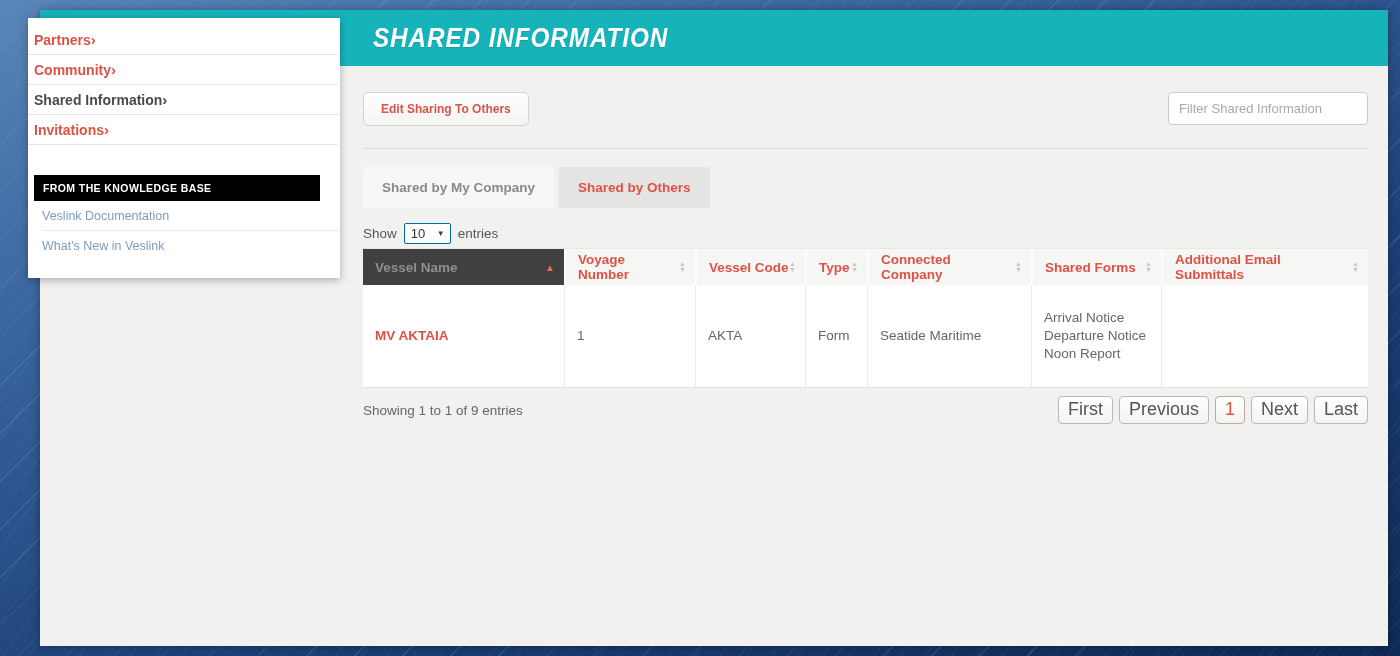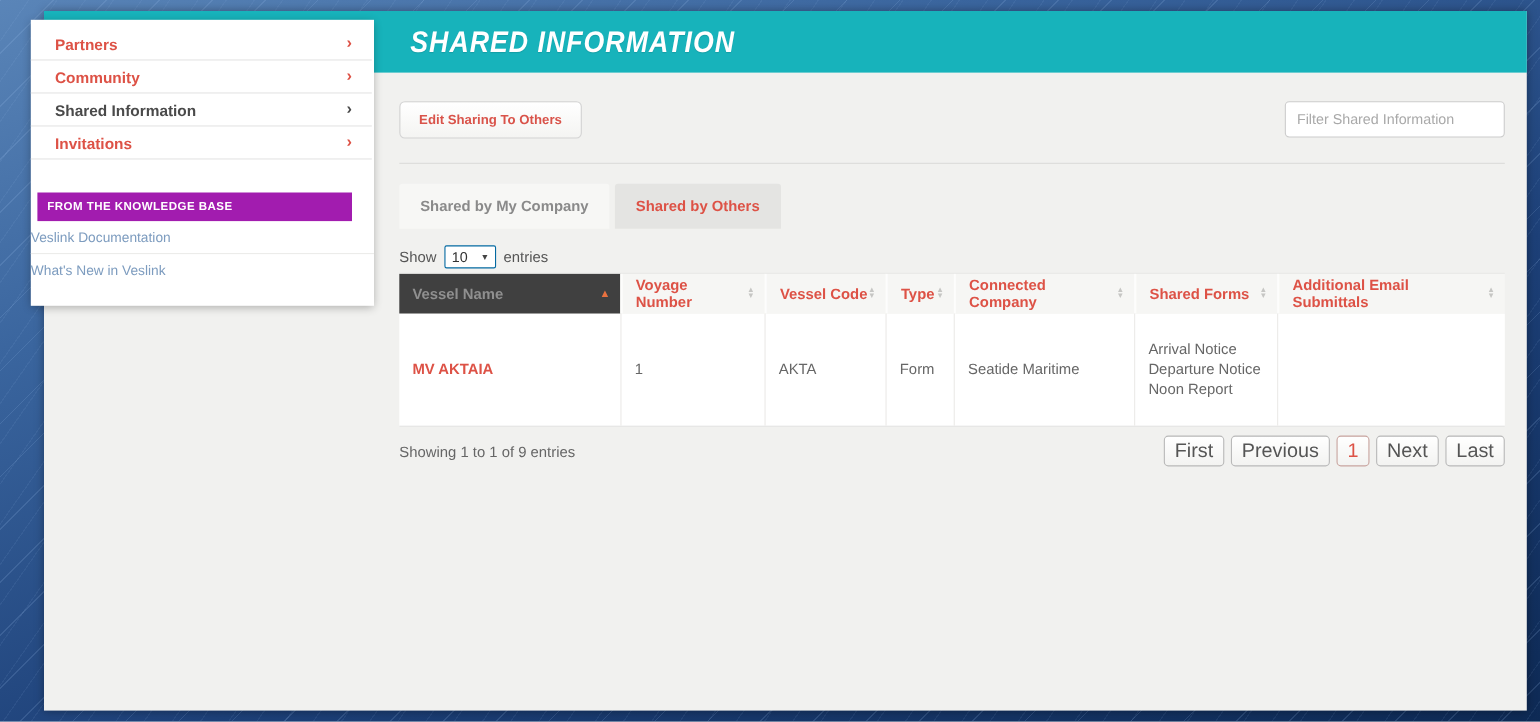"Partners" .menu-item { gap: 28px -> none; justify-content: space-between -> none; padding: 0 18px 0 22px -> 0 18px 0 6px }
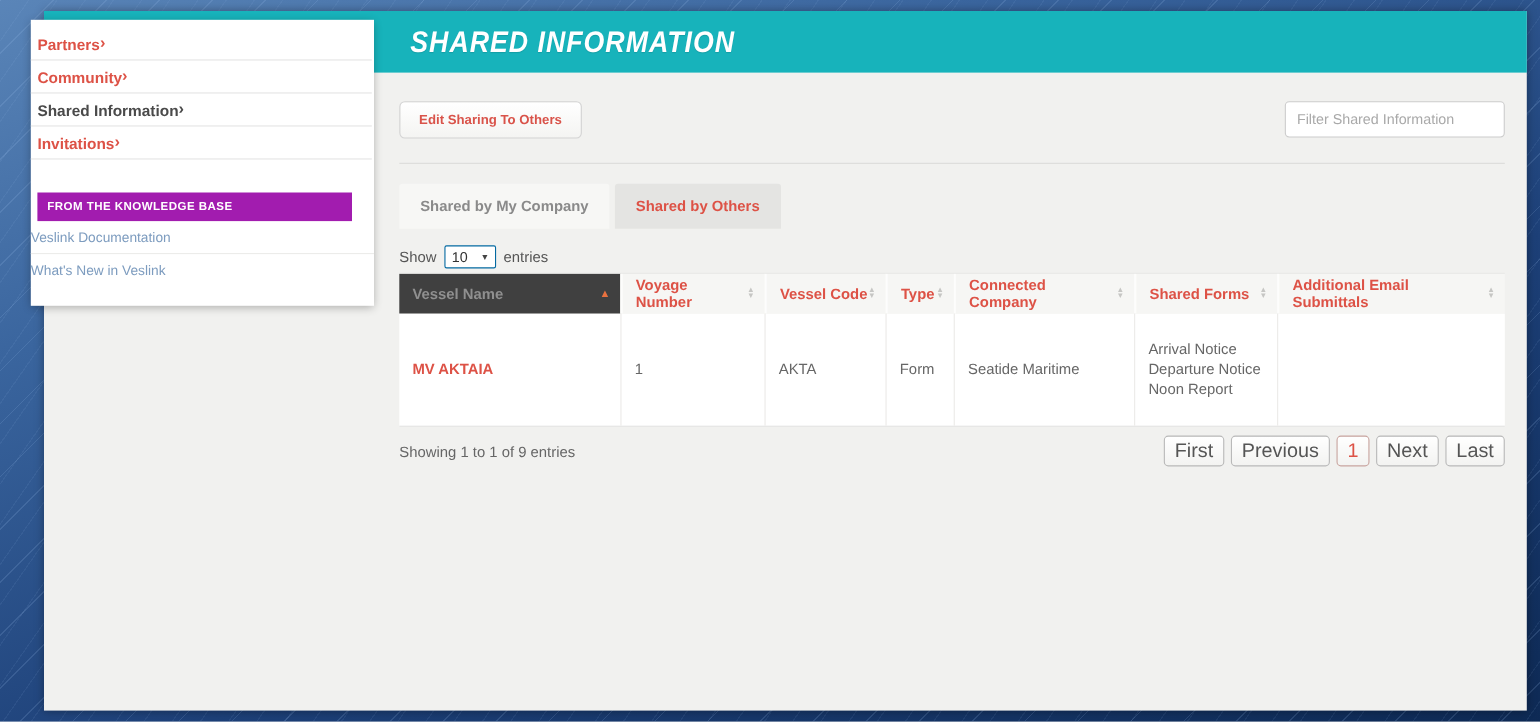"FROM THE KNOWLEDGE BASE" .kb-bar { background: #a21caf -> #000000 }
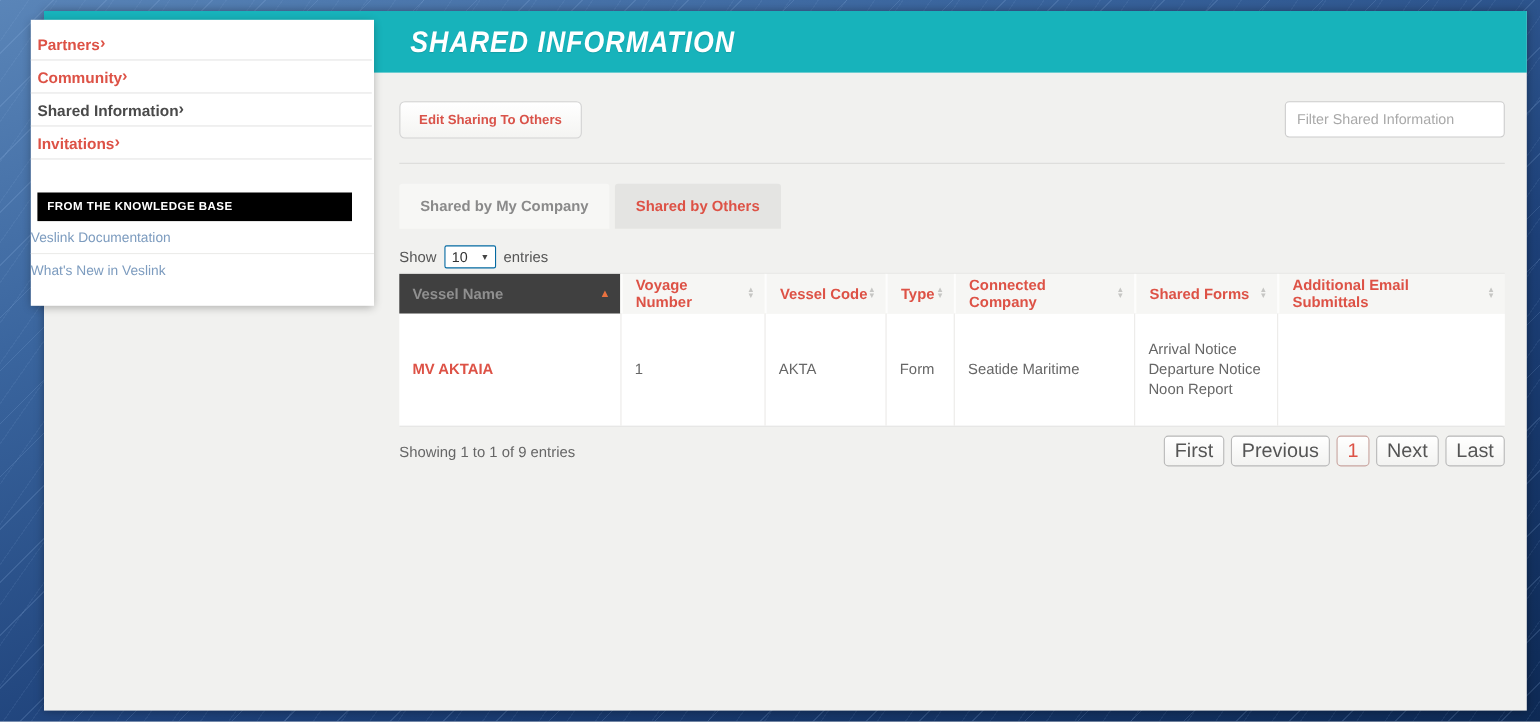"Veslink Documentation" .kb-link { margin-left: none -> 14px }
